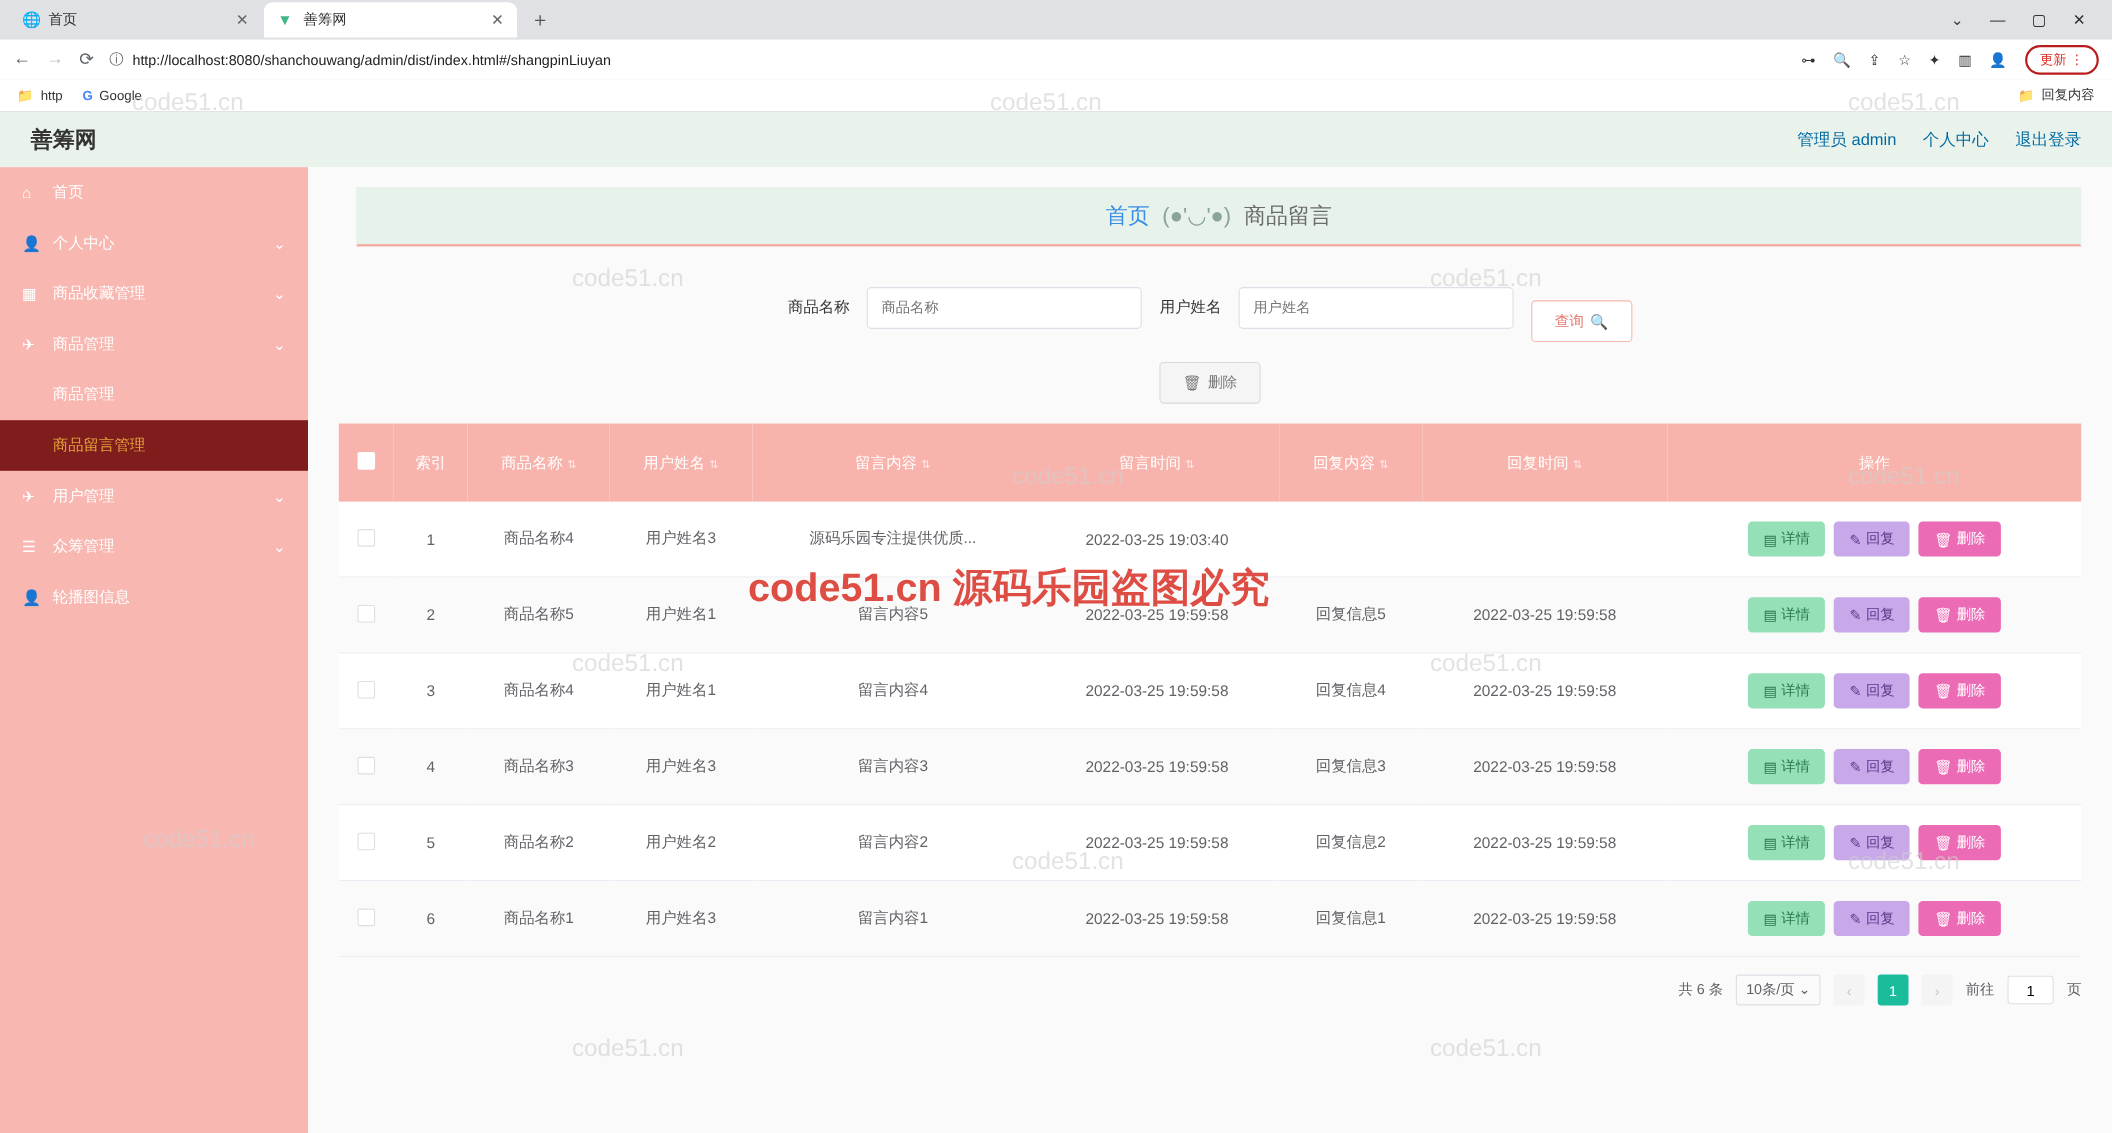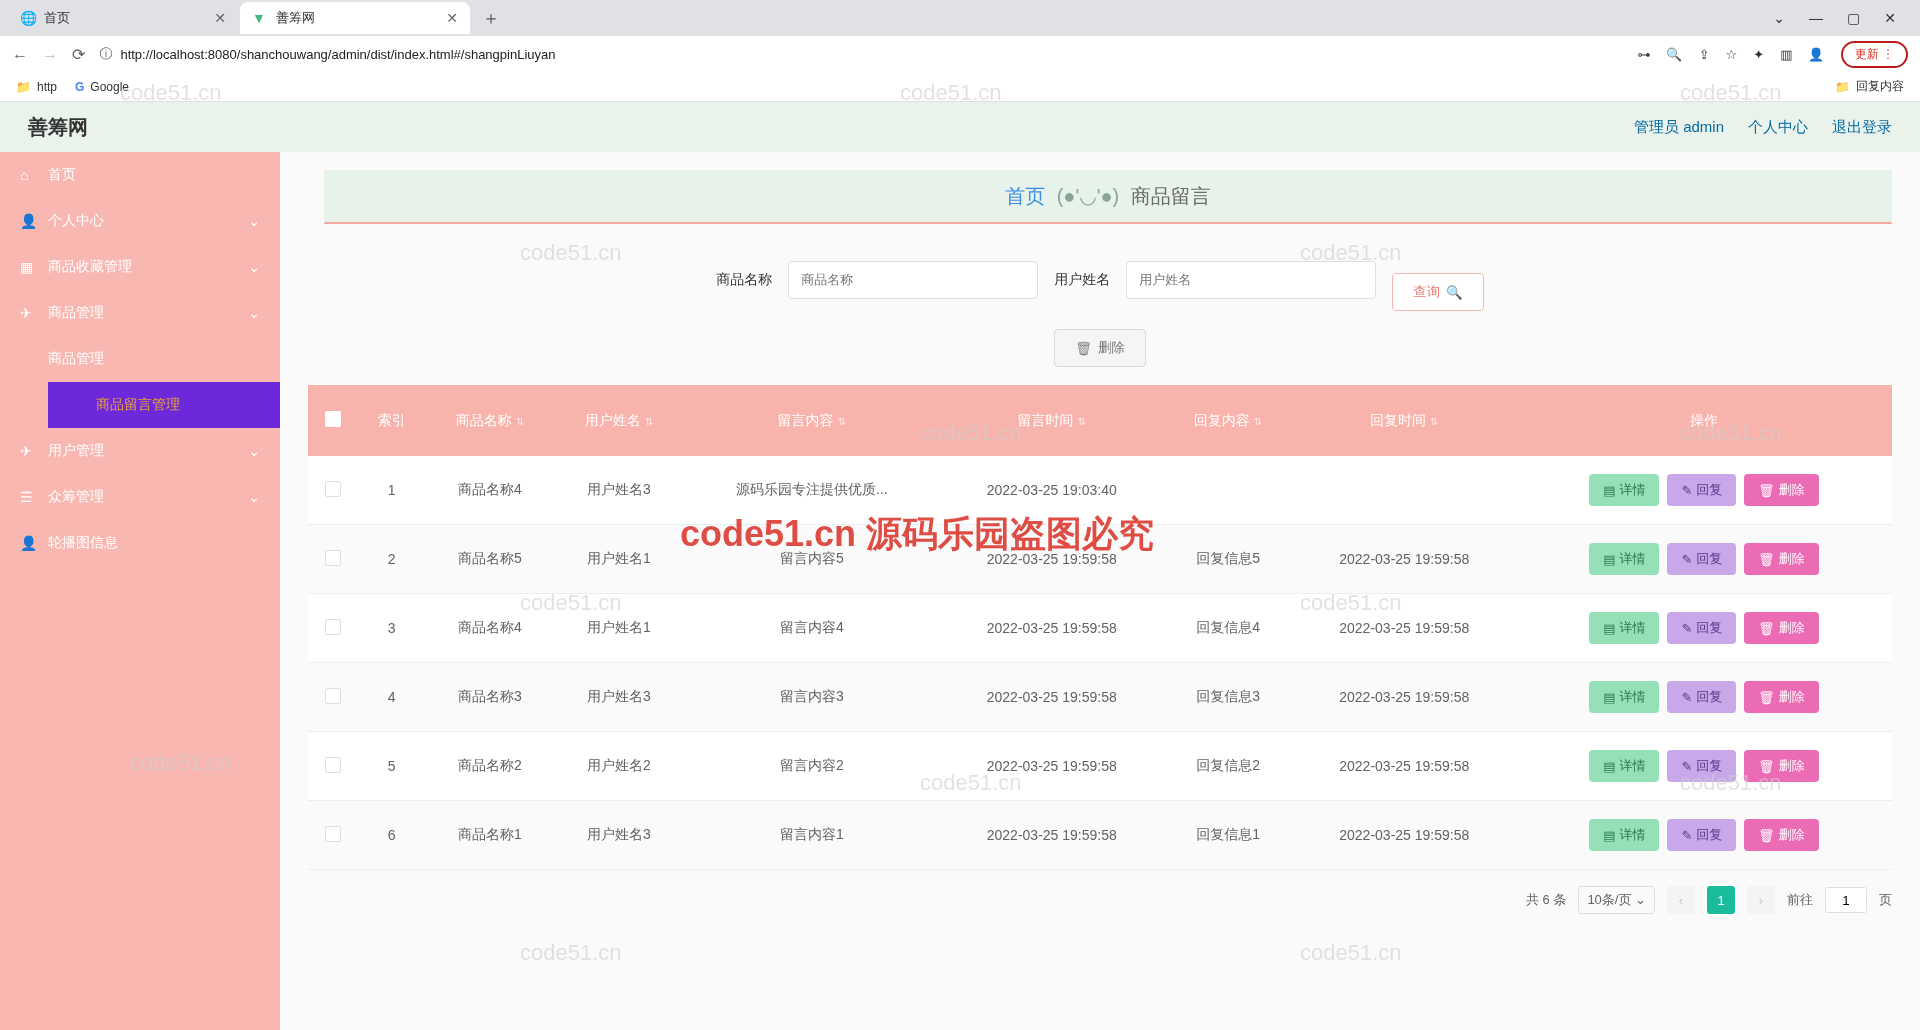"商品留言管理" .menu-item.active { background: #6d28d9 -> #7f1d1d; margin-left: 48px -> none }
